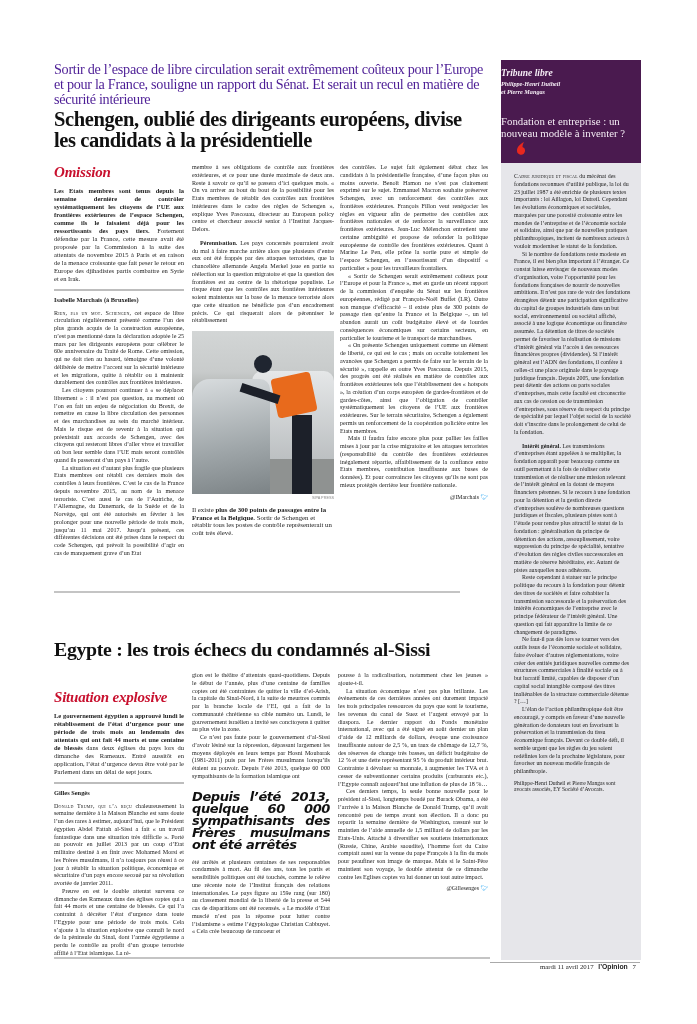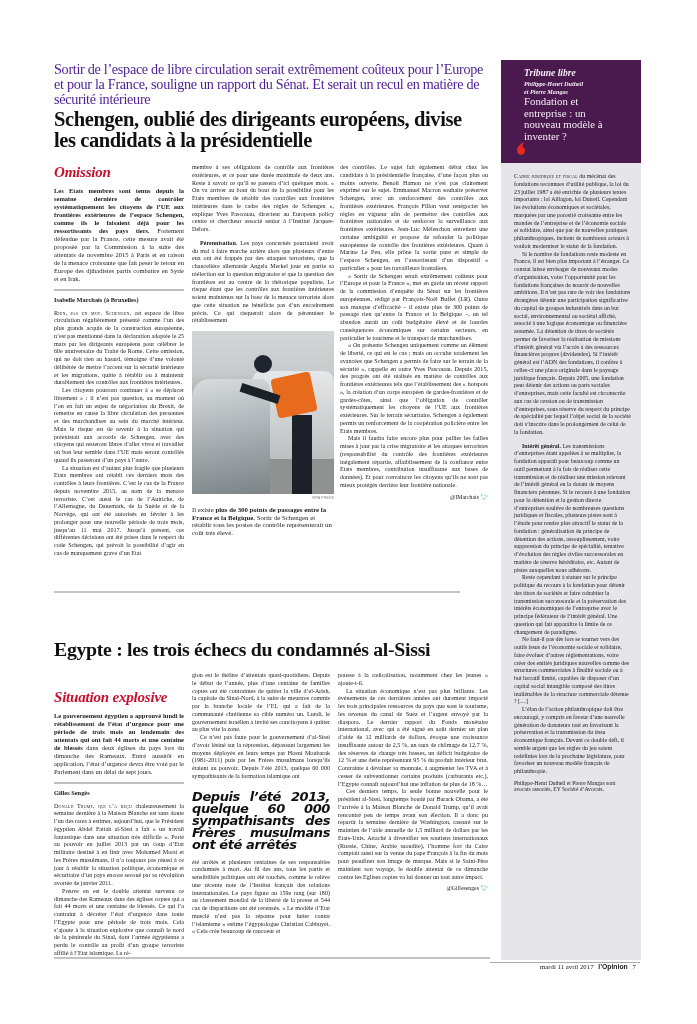"Tribune libre" .trib-box { padding: 8px 23px -> 8px 0 }
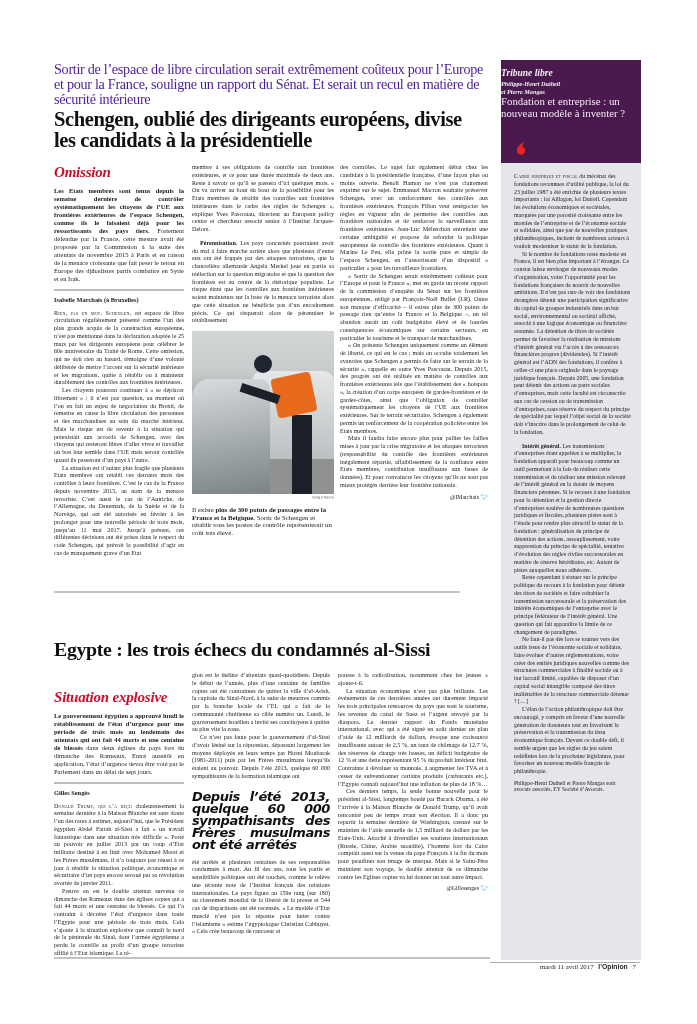"Fondation et entreprise : un" .trib-title { margin-top: 0 -> 20px }
